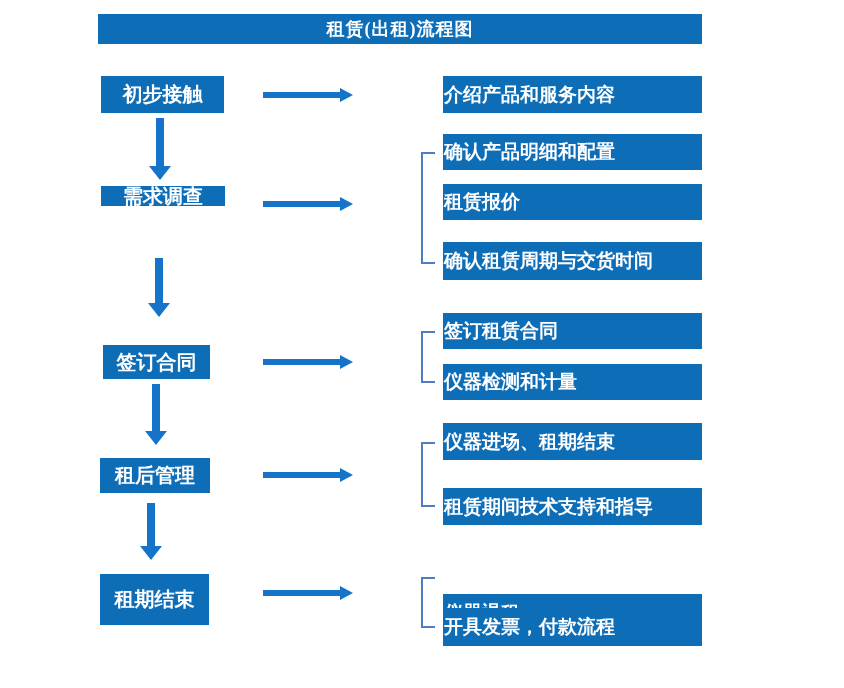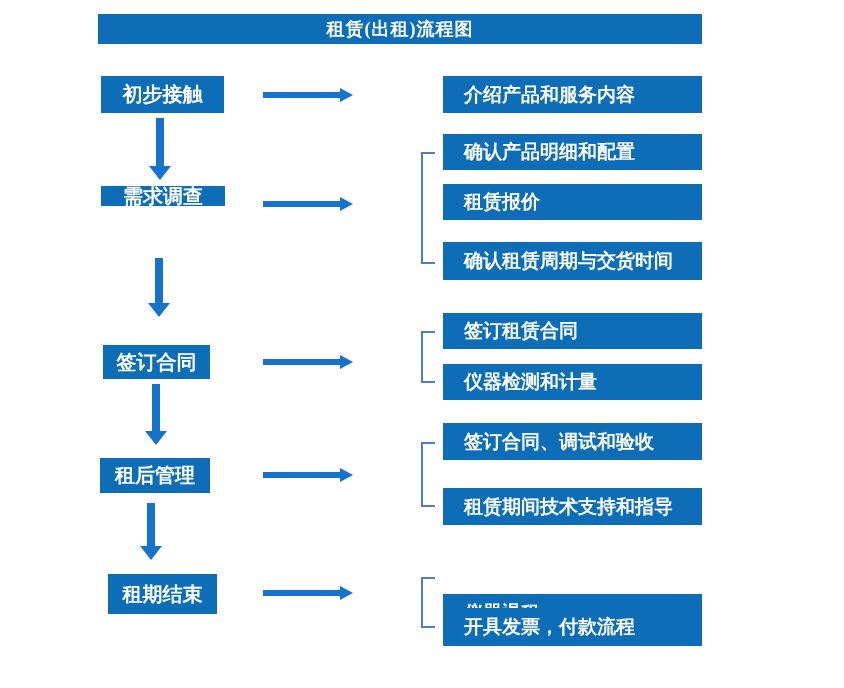"介绍产品和服务内容" .detail-box { padding-left: 21px -> 1px }
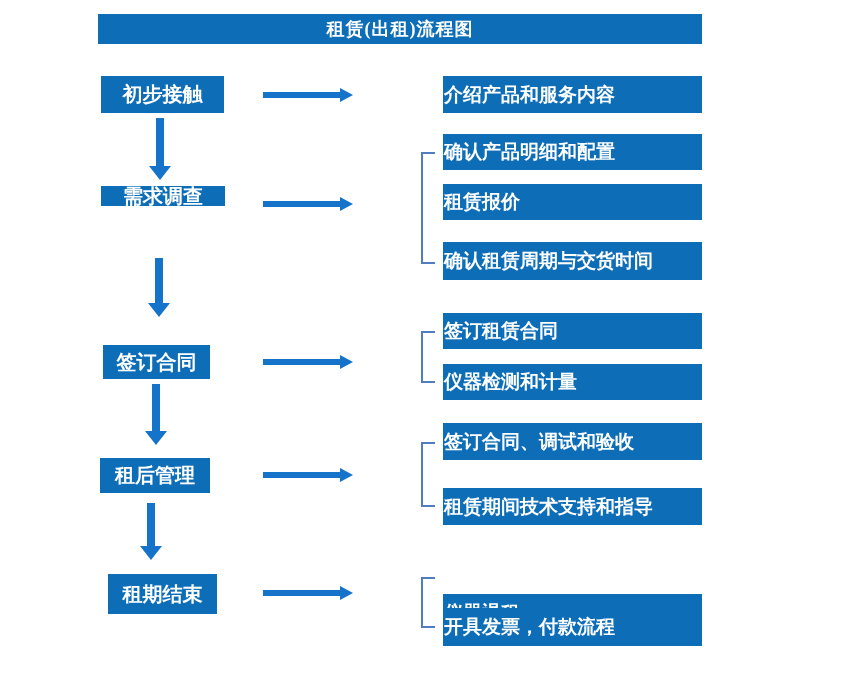"签订合同、调试和验收" div.detail-box { text: 签订合同、调试和验收 -> 仪器进场、租期结束 }
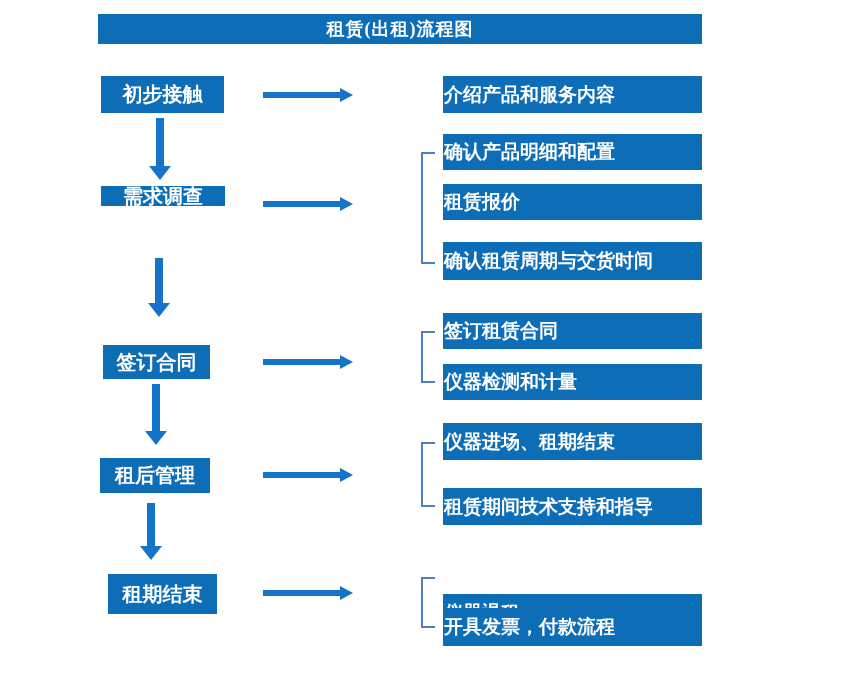"租期结束" div.step-box { height: 40px -> 51px; left: 108px -> 100px }
